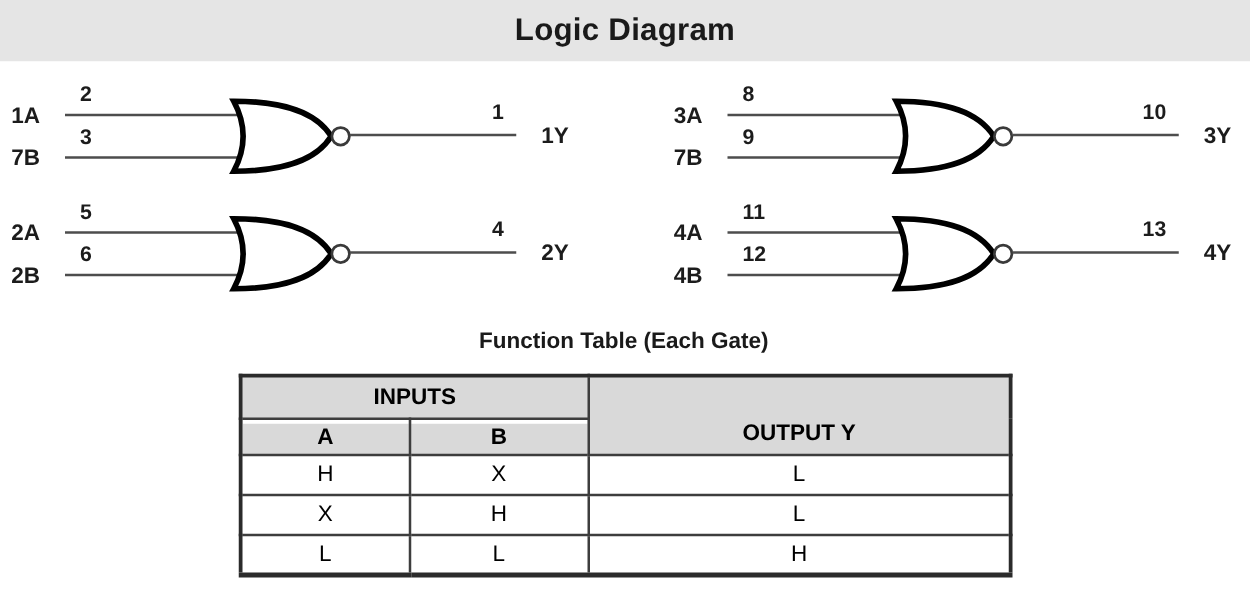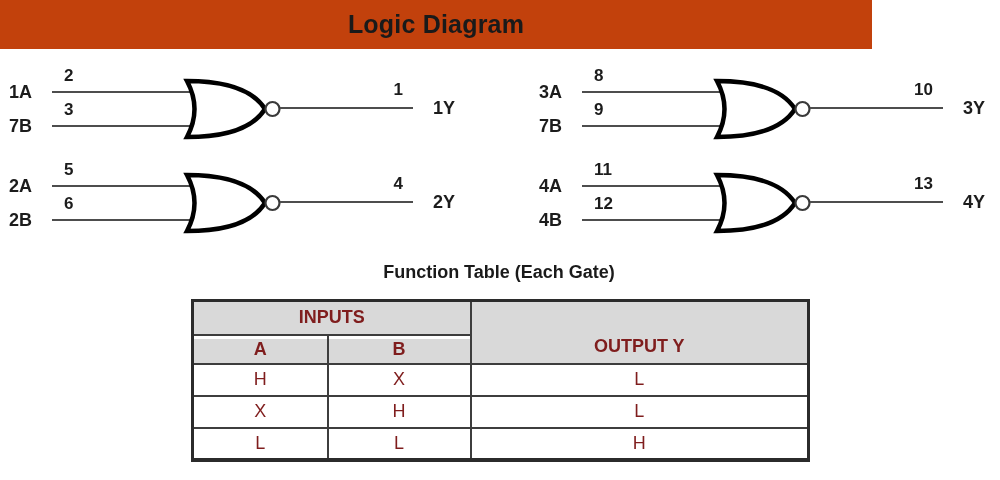"Logic Diagram" .title-band { background: #c2410c -> #e5e5e5; width: 872px -> 1000px }
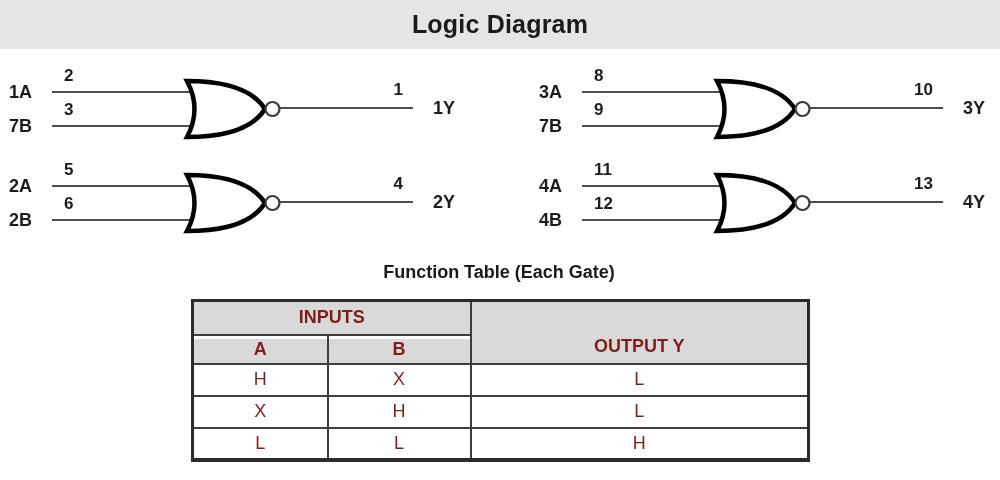"INPUTS" table.ft th, table.ft td { color: #7f1d1d -> #000000 }
